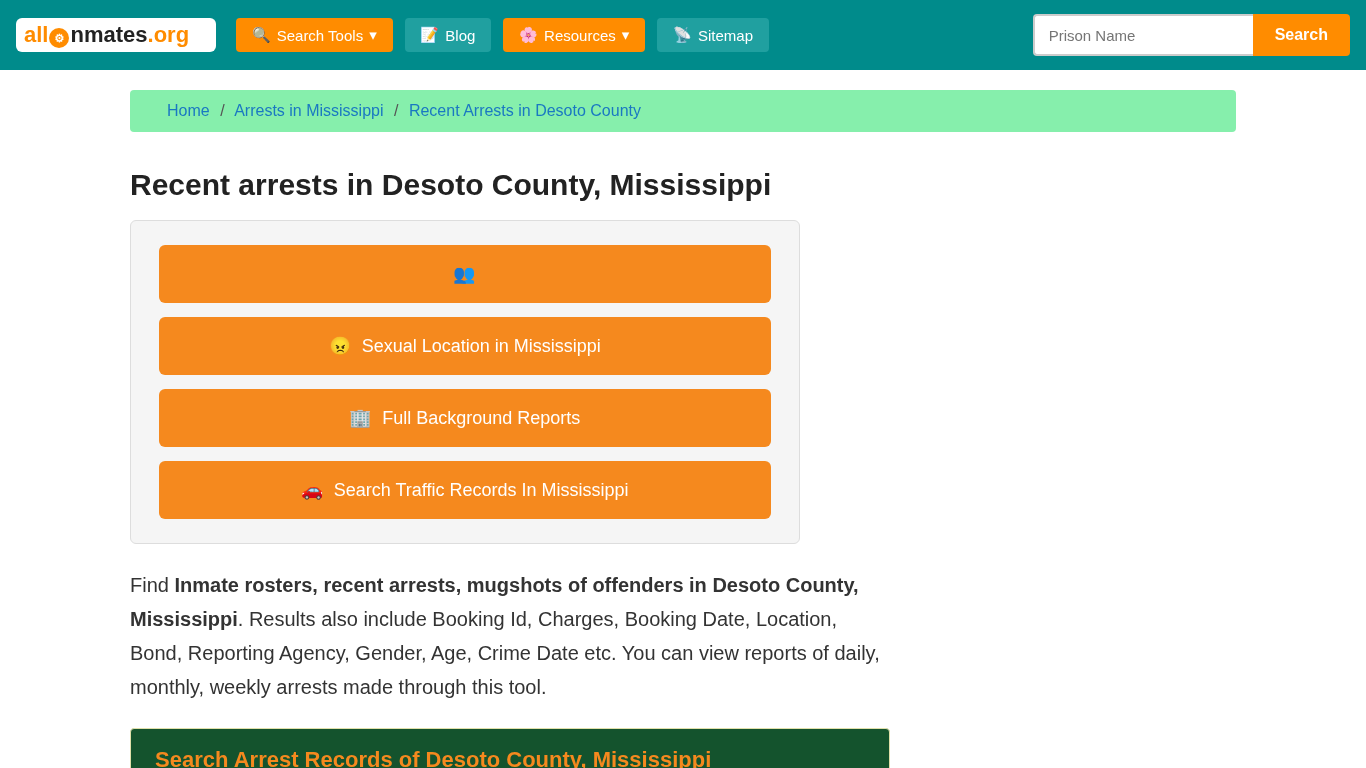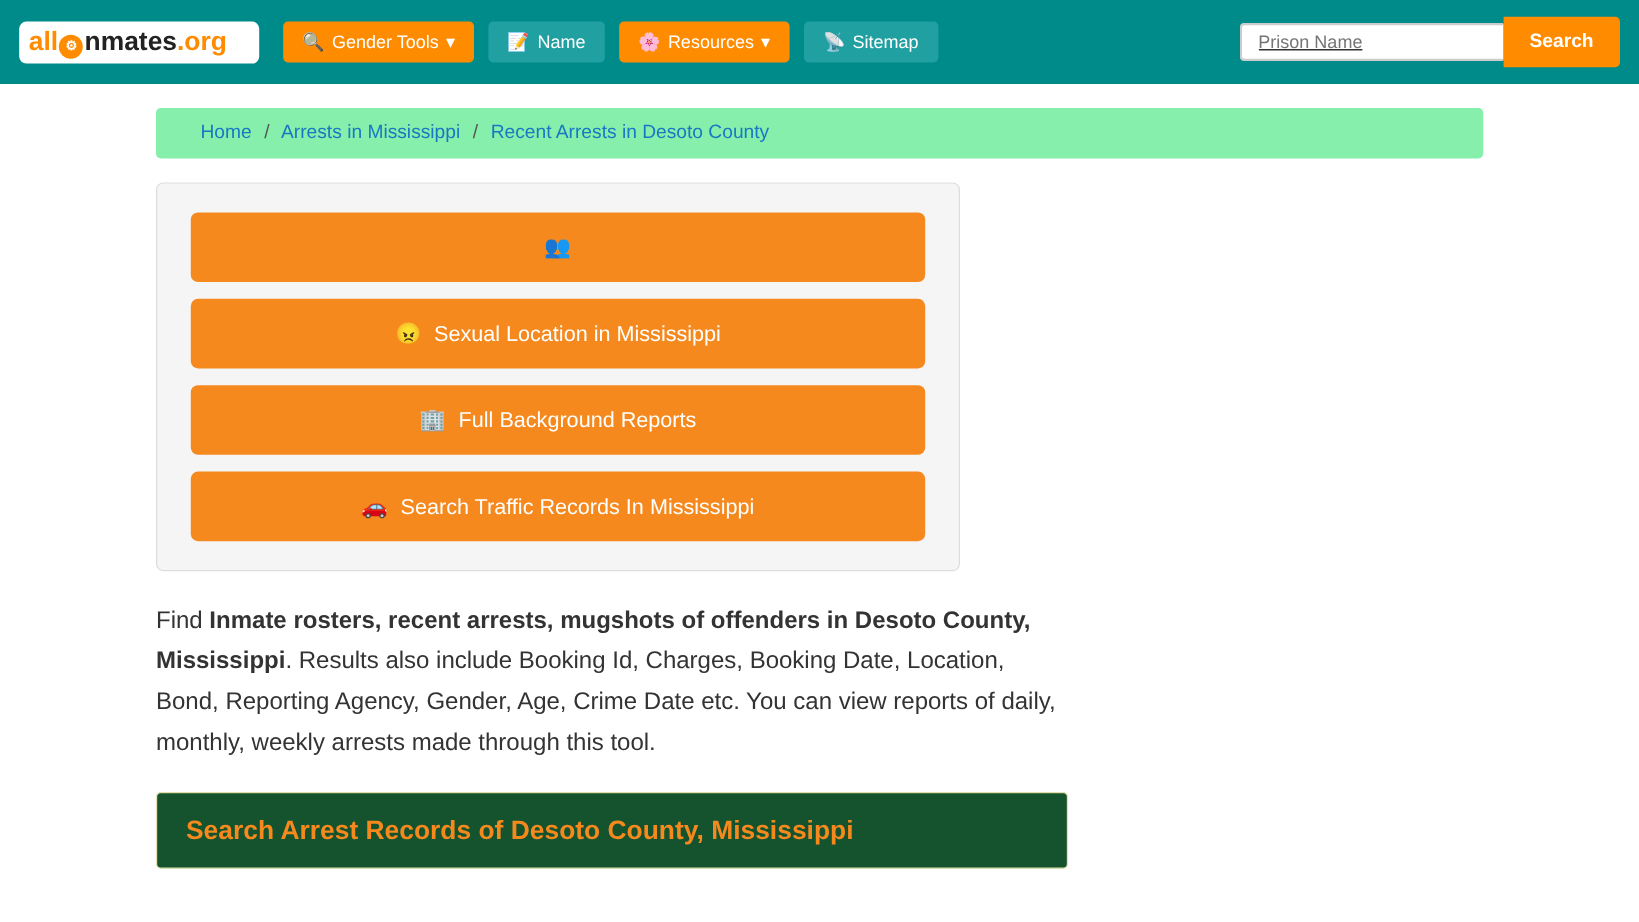"Gender Tools" span { text: Gender -> Search }
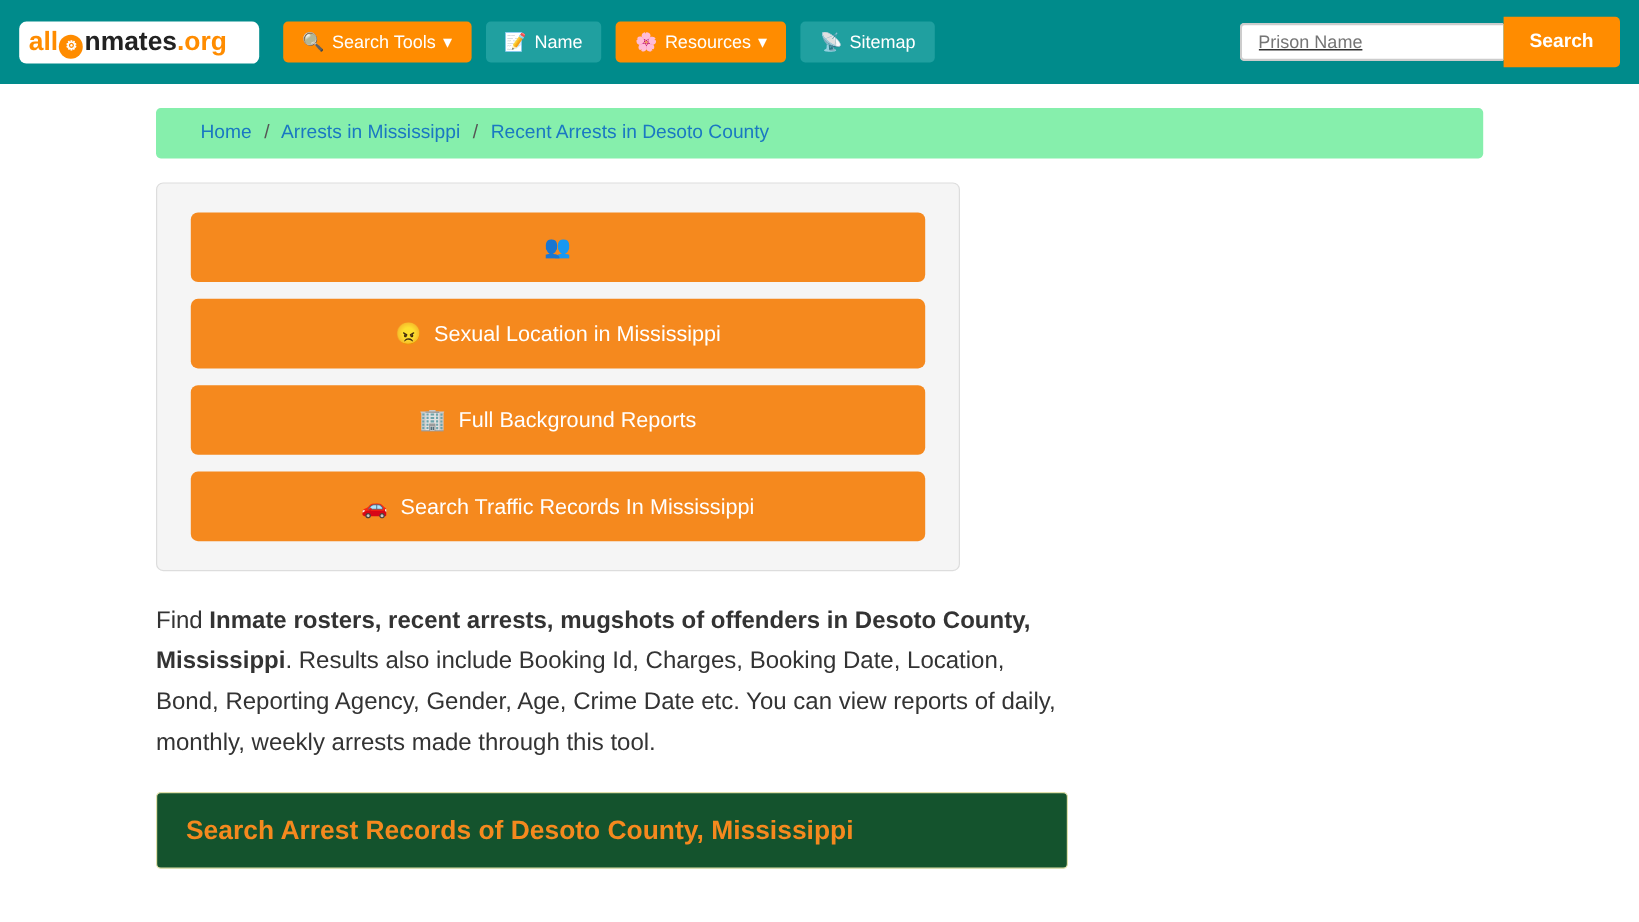"Name" span { text: Name -> Blog }
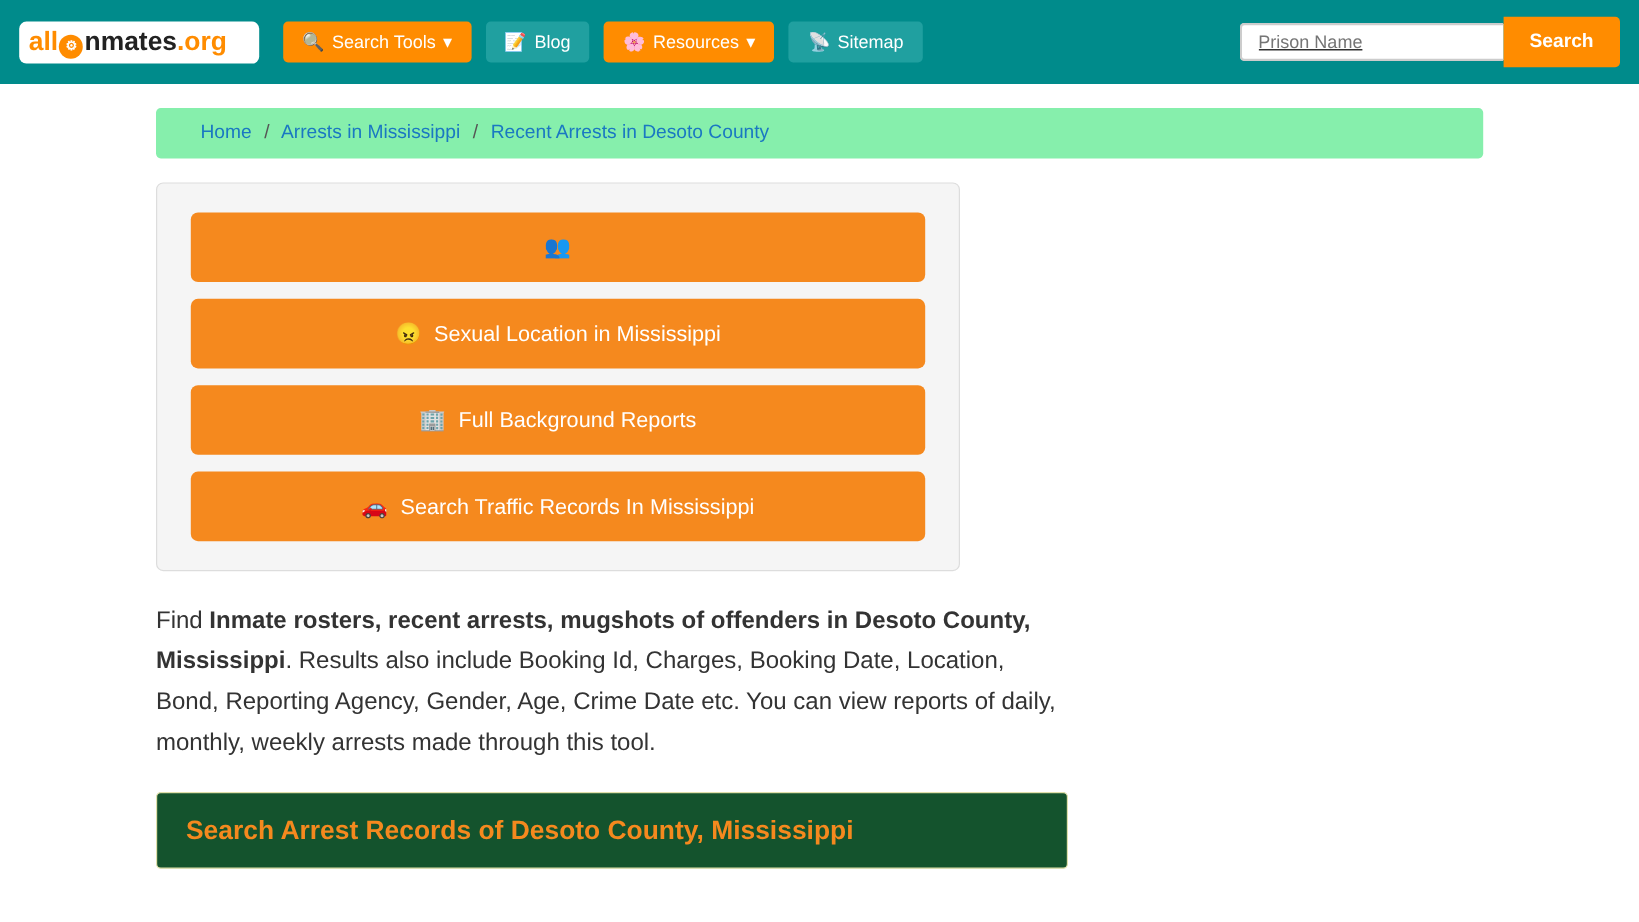"Prison Name" .search-input { height: 32px -> 42px; text-decoration: underline -> none }
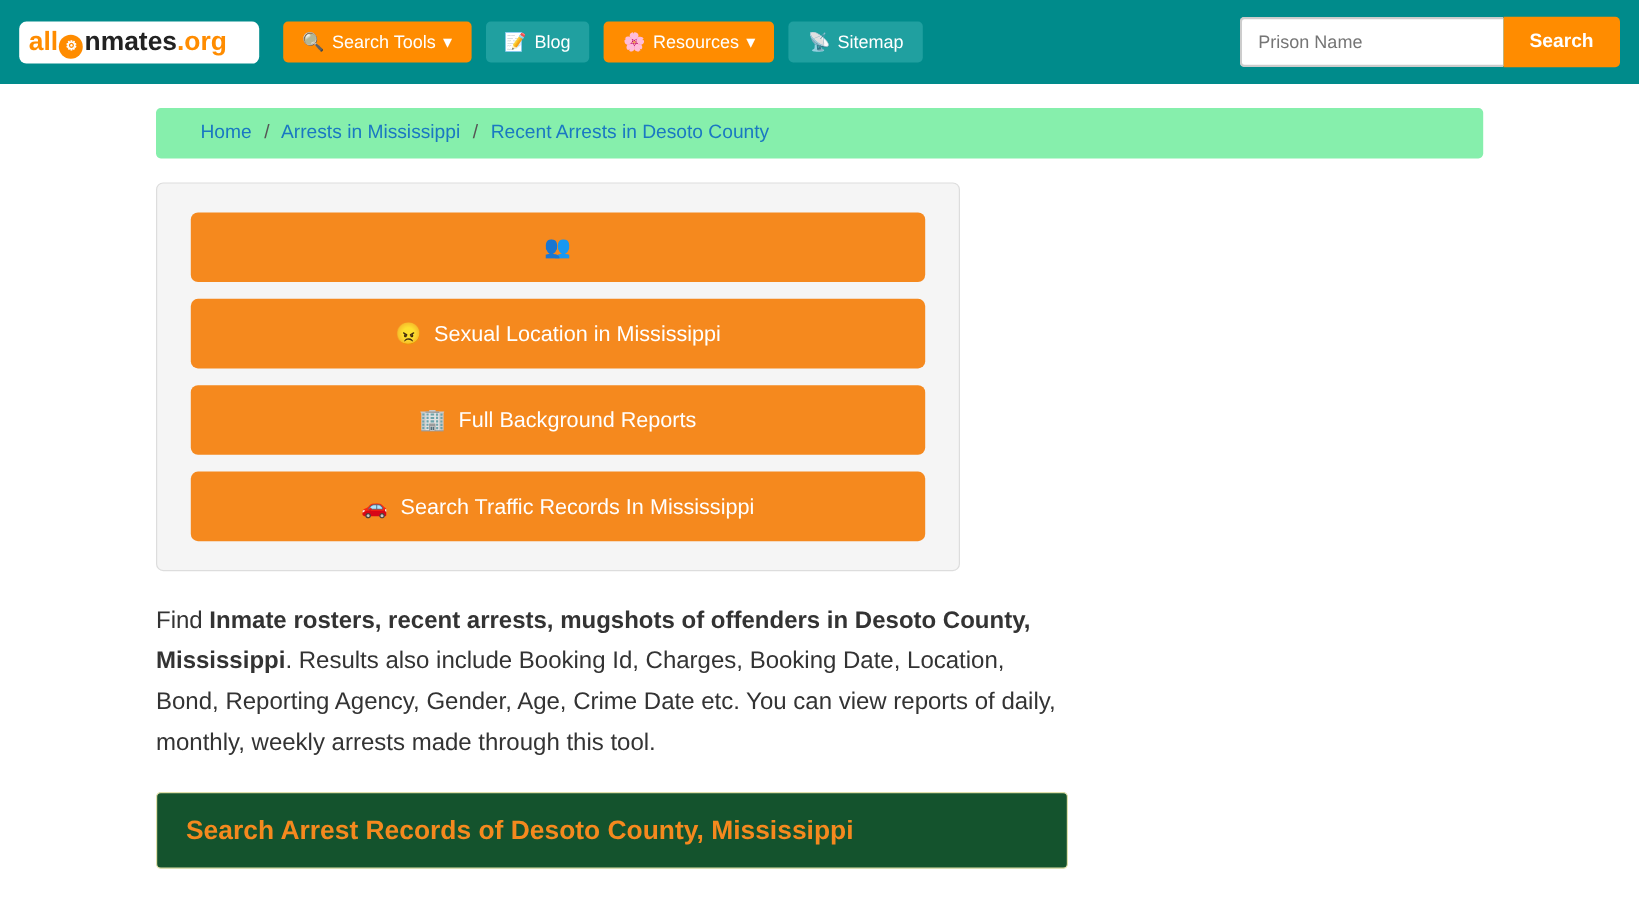"Recent arrests in Desoto County," h1.page-title { html: none -> <h1>Recent arrests in Desoto County, Mississippi</h1> }
